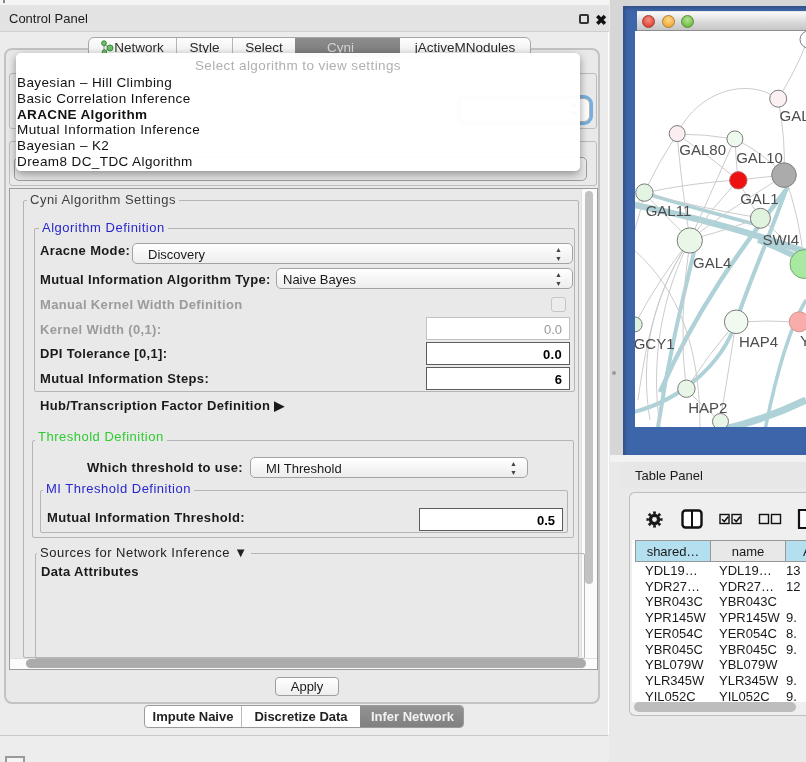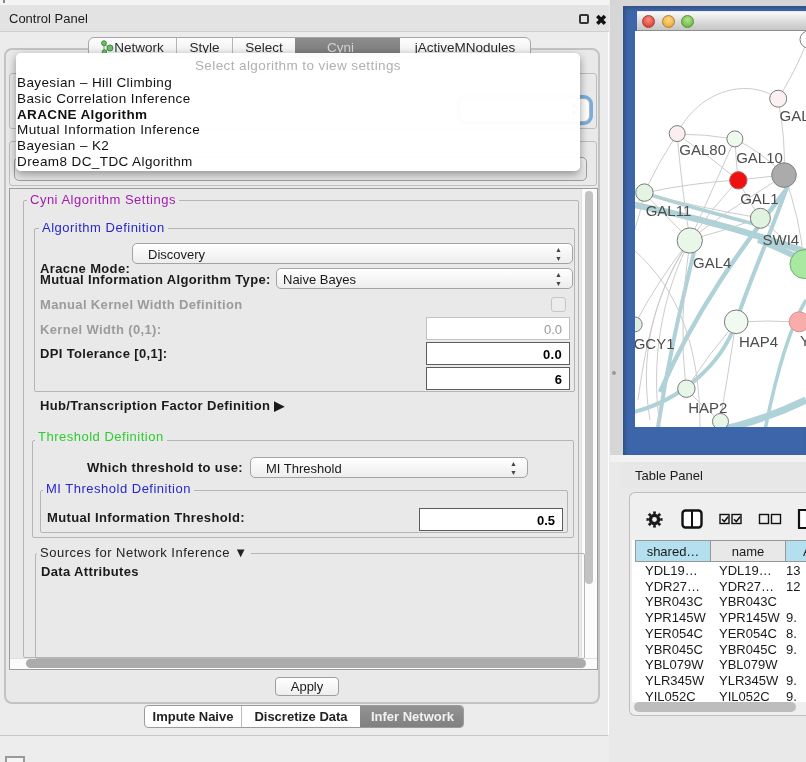"Cyni Algorithm Settings" div.abs { color: #a21caf -> #404040 }
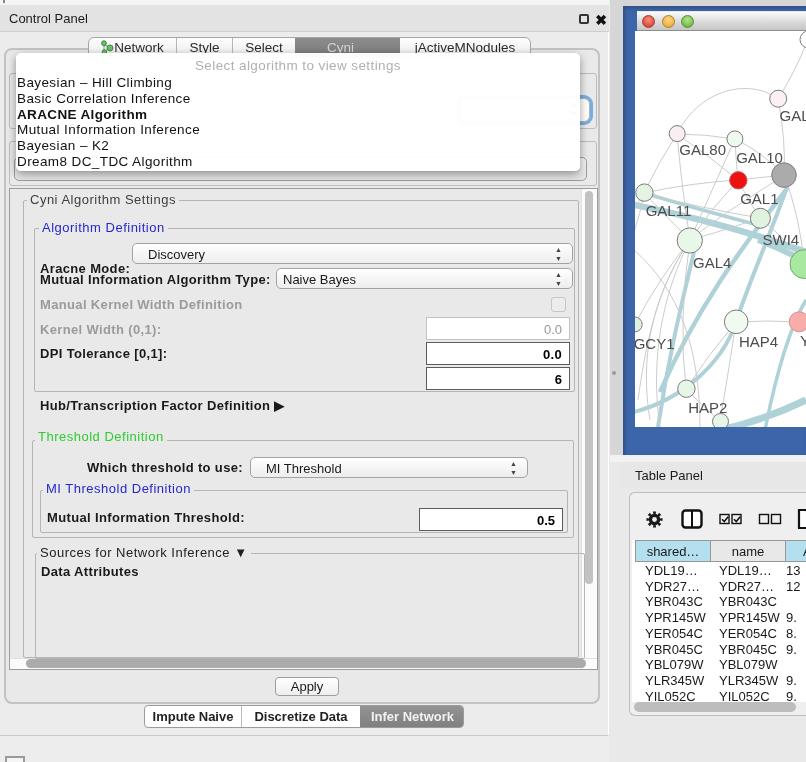"Aracne Mode:" div.abs { top: 72px -> 54px }
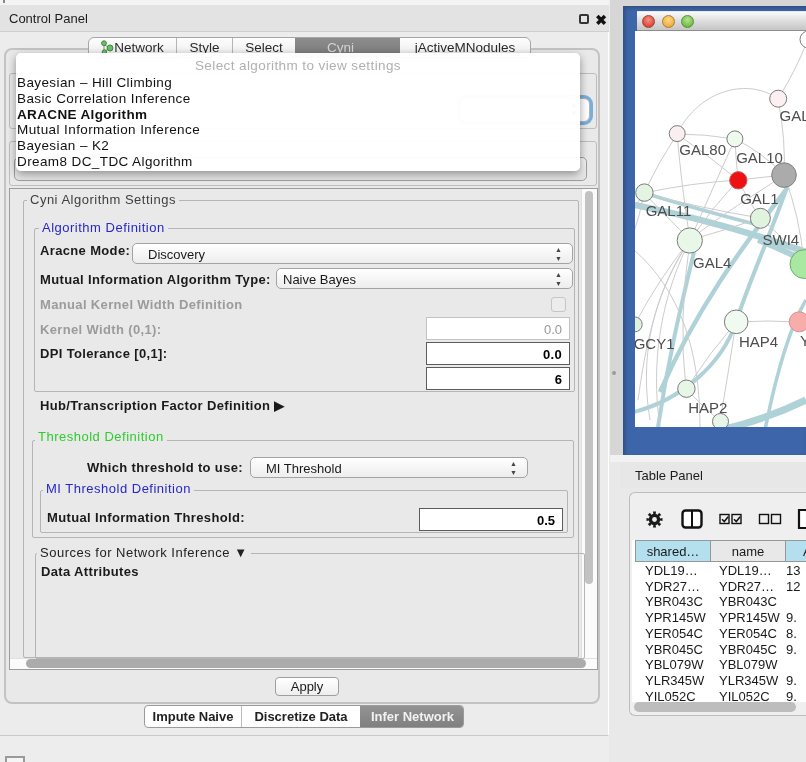"Mutual Information Steps:" div.abs { html: none -> <div>Mutual Information Steps:</div> }
